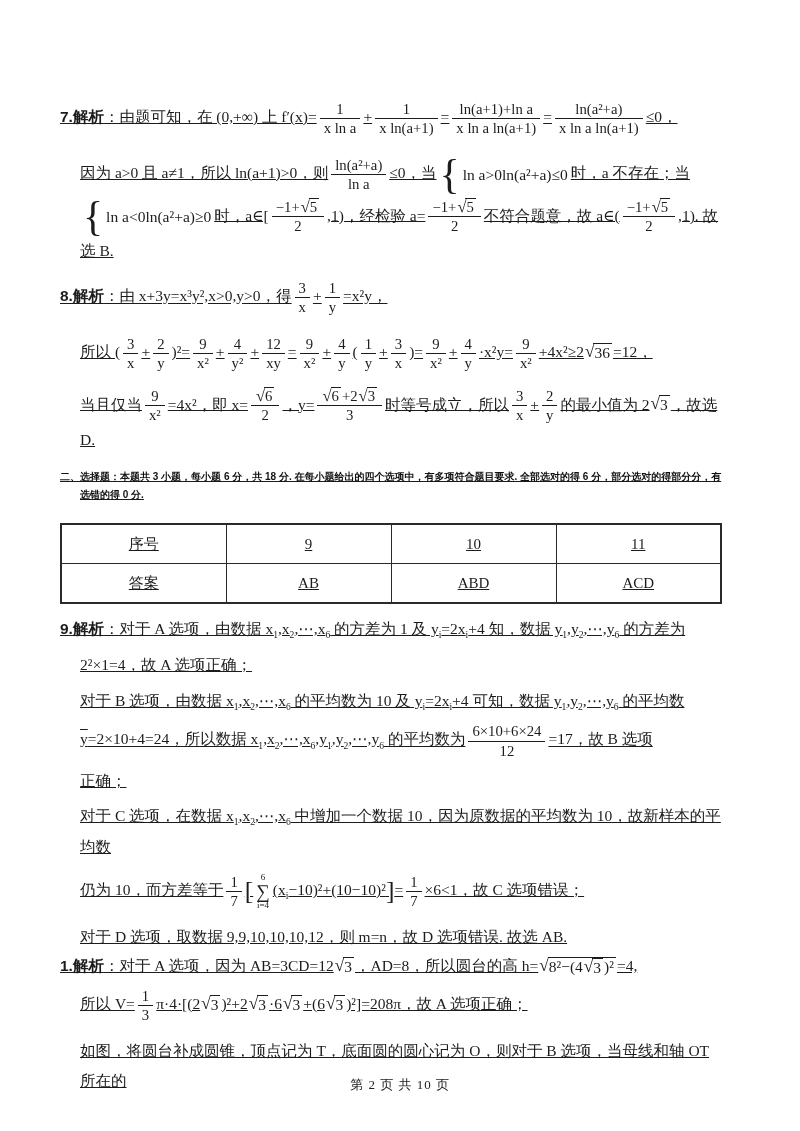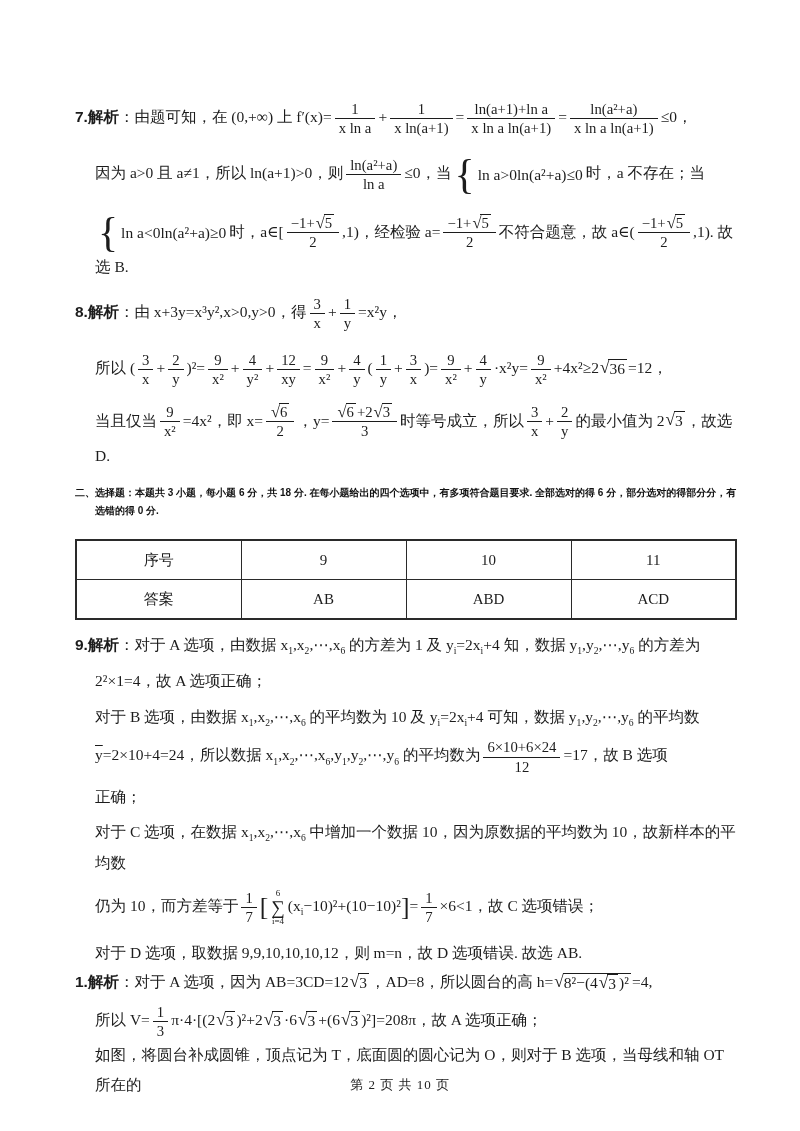"7.解析：由题可知，在 (0,+∞) 上 f′(x)= +" .content { left: 75px -> 60px; text-decoration: none -> underline }
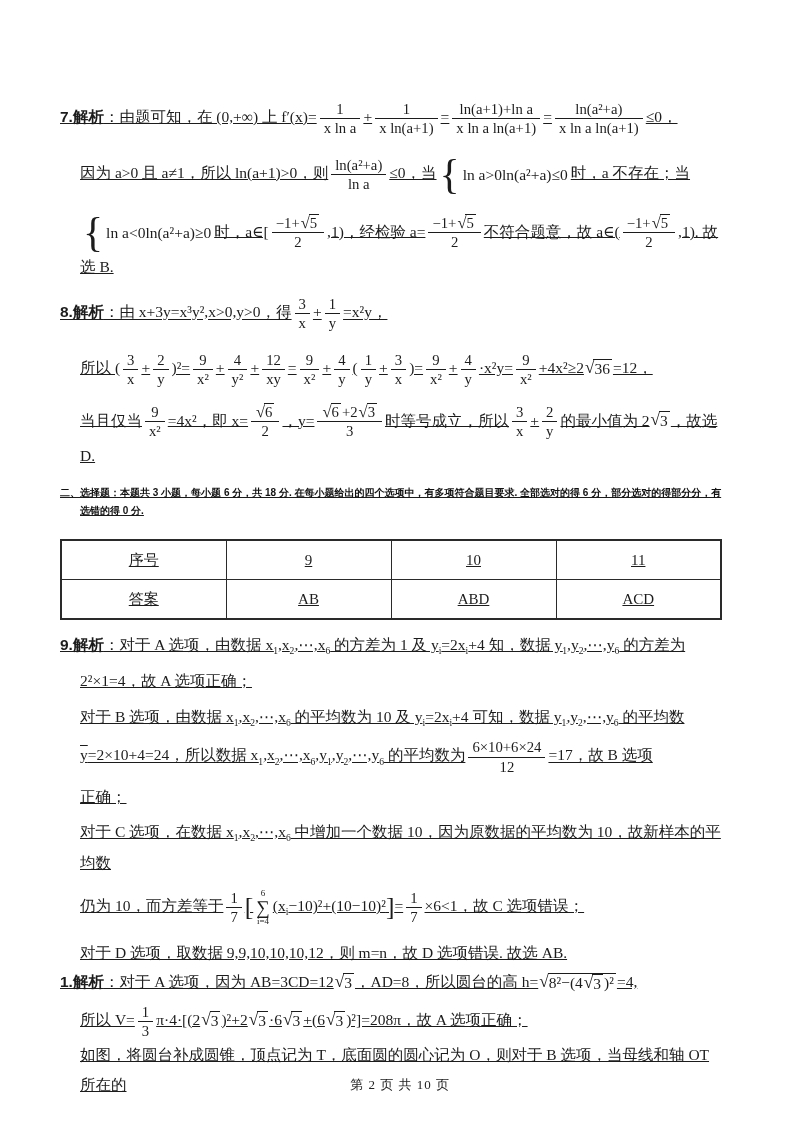"因为 a>0 且 a≠1，所以 ln(a+1)>0，则" .mb12 { margin-bottom: 20px -> 4px }
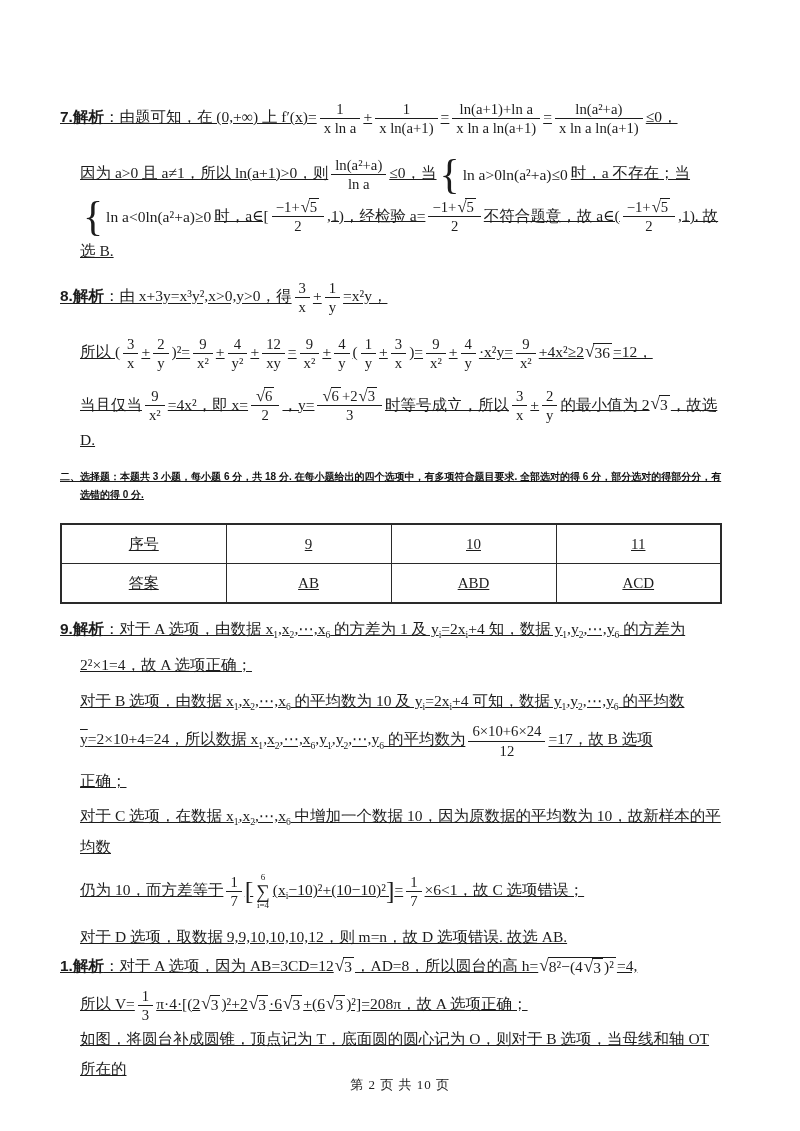"所以 V= π·4·[(2 )²+2 ·6" .mb4 { margin-bottom: 0 -> 12px }
